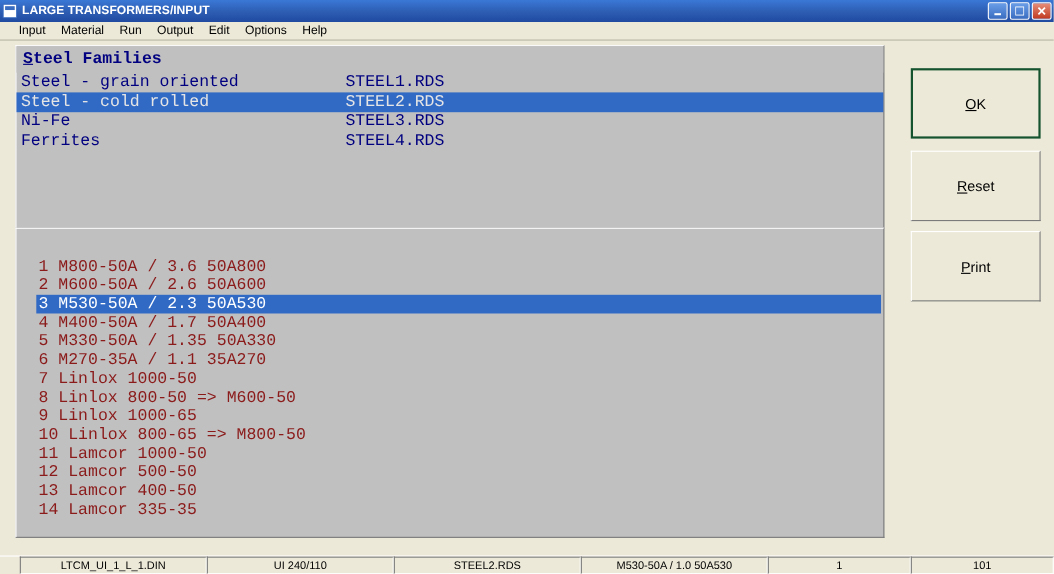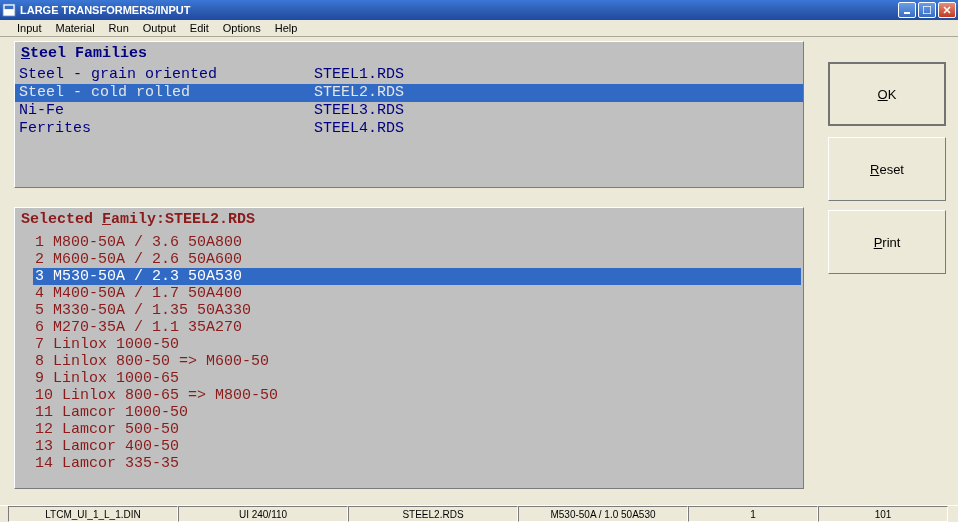"Steel Families" .families-panel { height: 147px -> 167px }
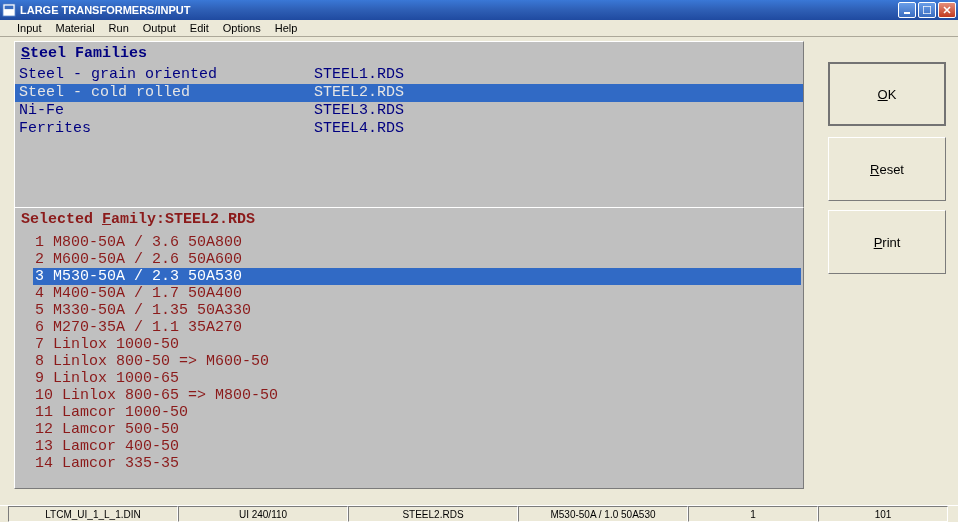"OK" .sidebtn.focus { border: 2px solid #737373 -> 2px solid #14532d }
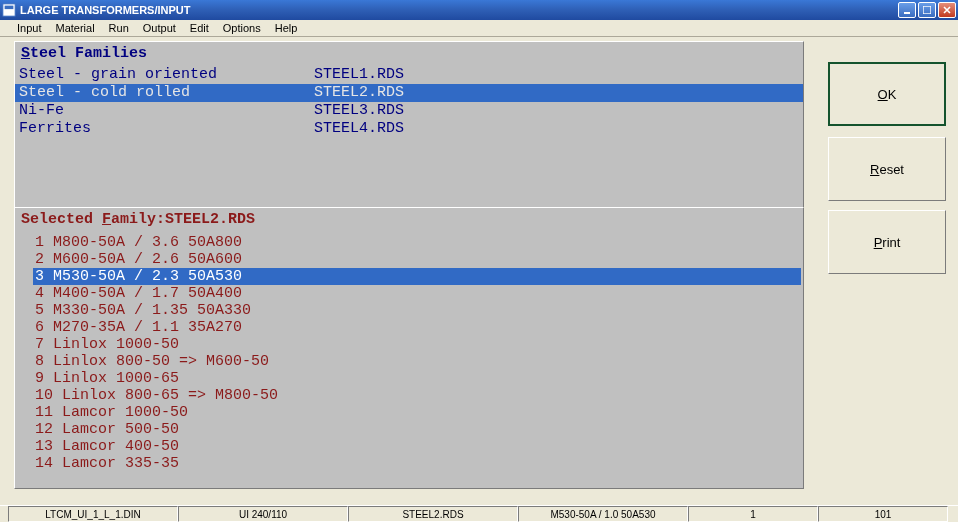"Selected Family:STEEL2.RDS" div.panel-header { html: <div> <span>Selected </span><span>F</span><span>amily:</span><span>STEEL2.RDS</span> </div> -> none }
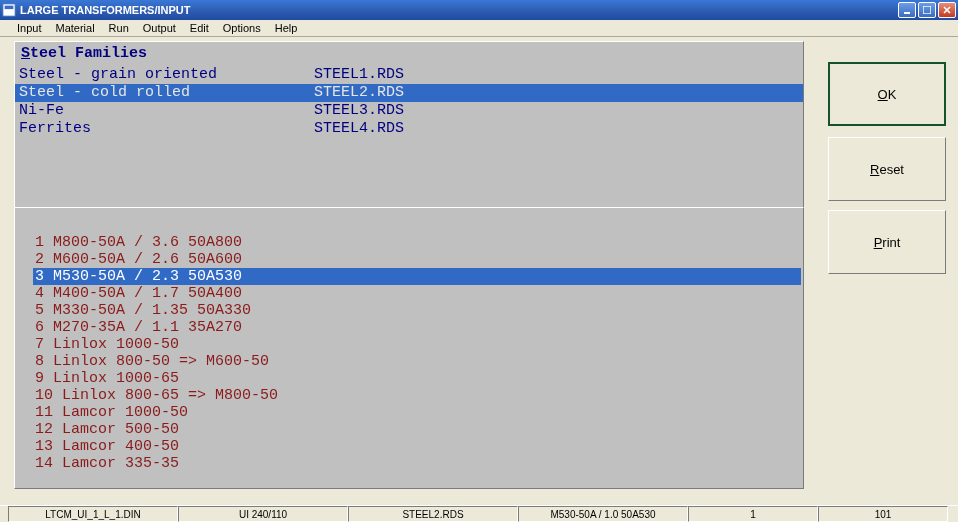"LTCM_UI_1_L_1.DIN" .statusbar { justify-content: none -> flex-end }
